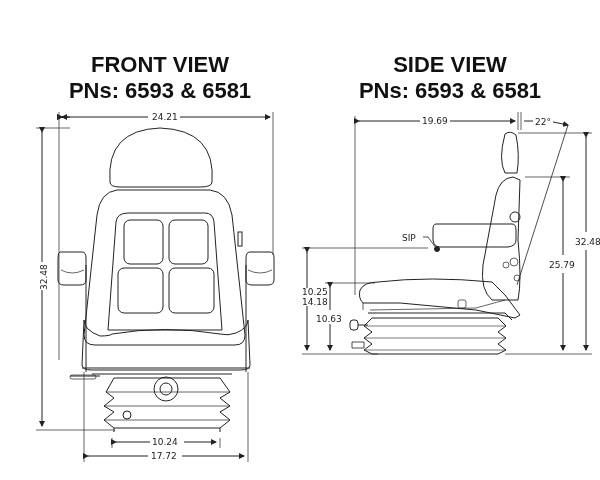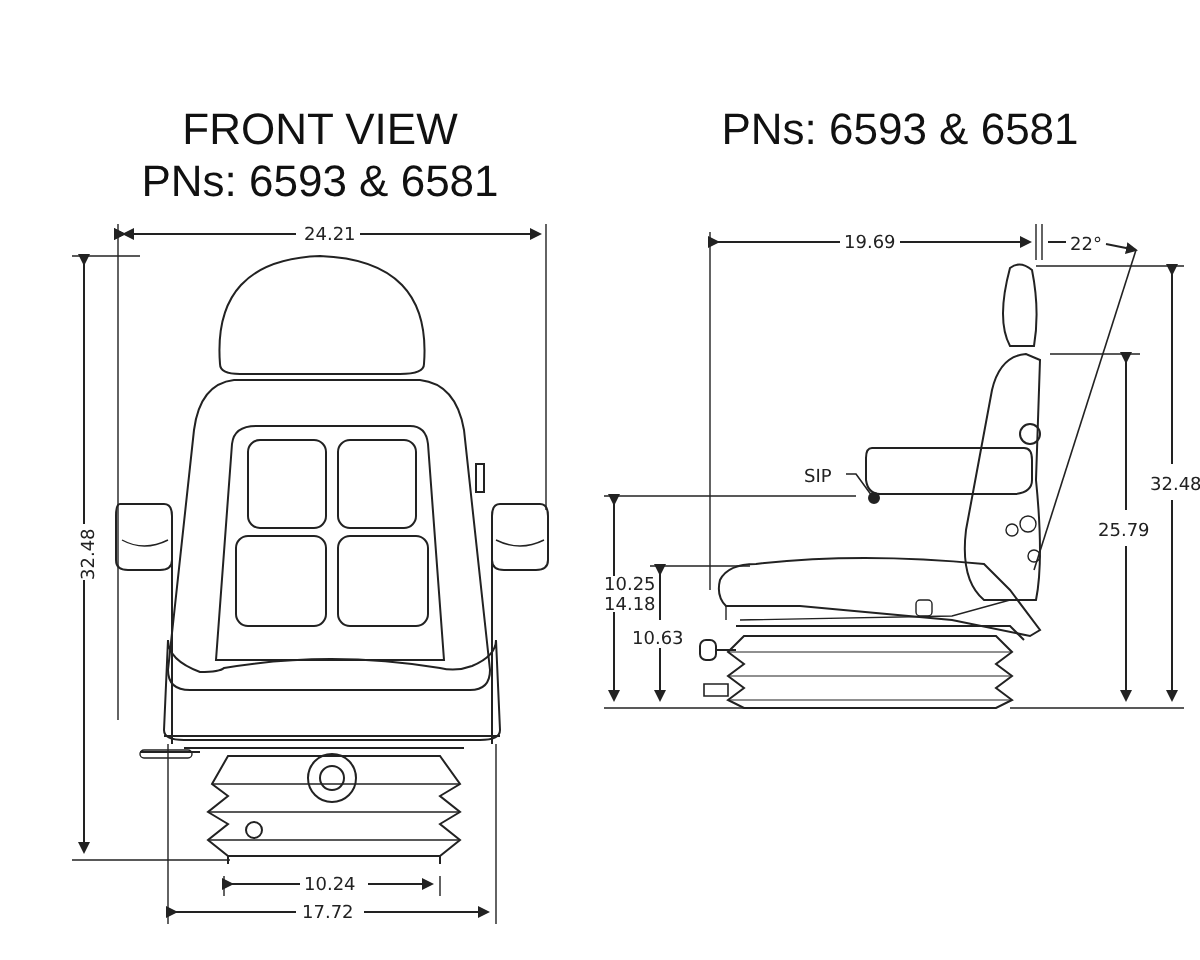"FRONT VIEW" .title { font-weight: normal -> bold }
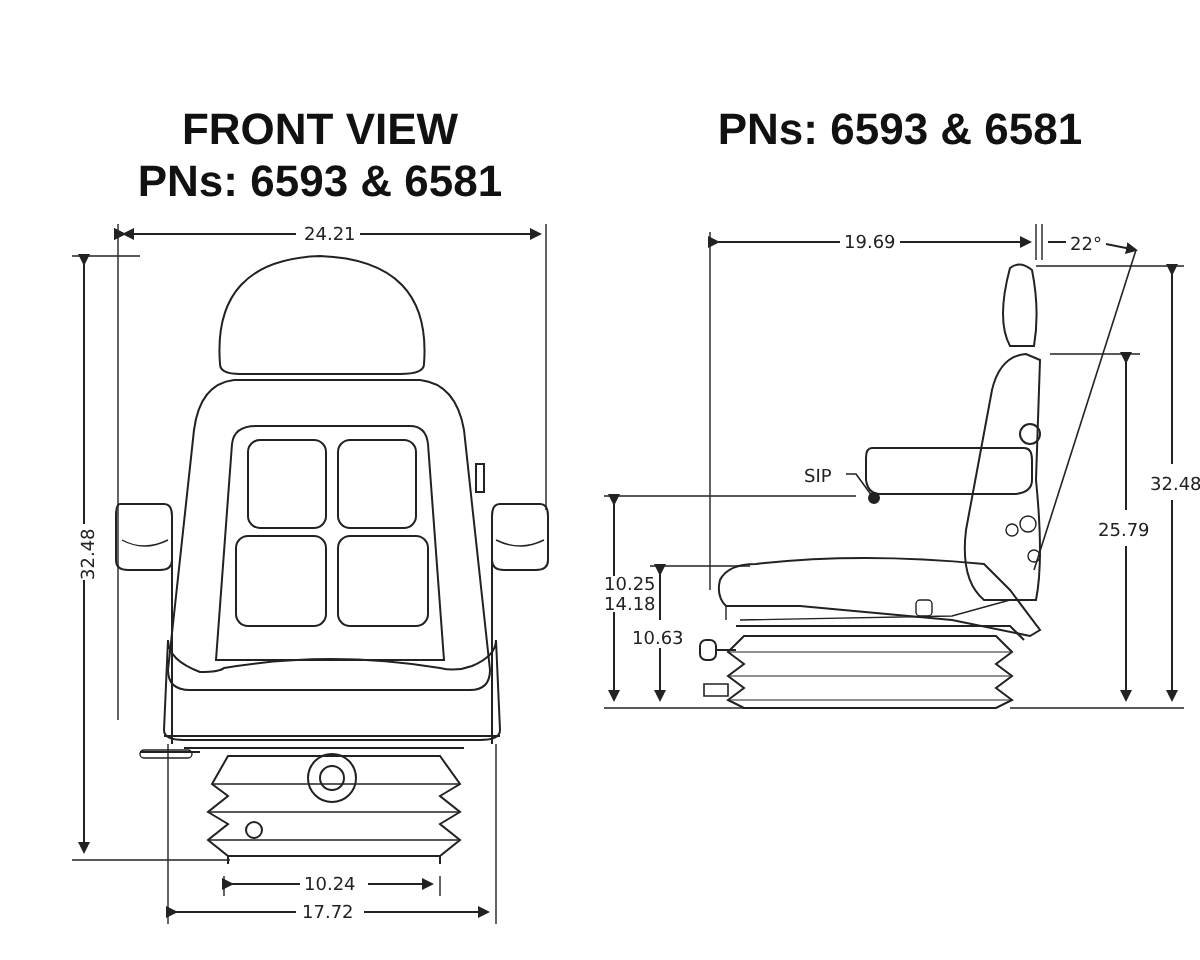"SIDE VIEW" div { html: none -> <div>SIDE VIEW</div> }
